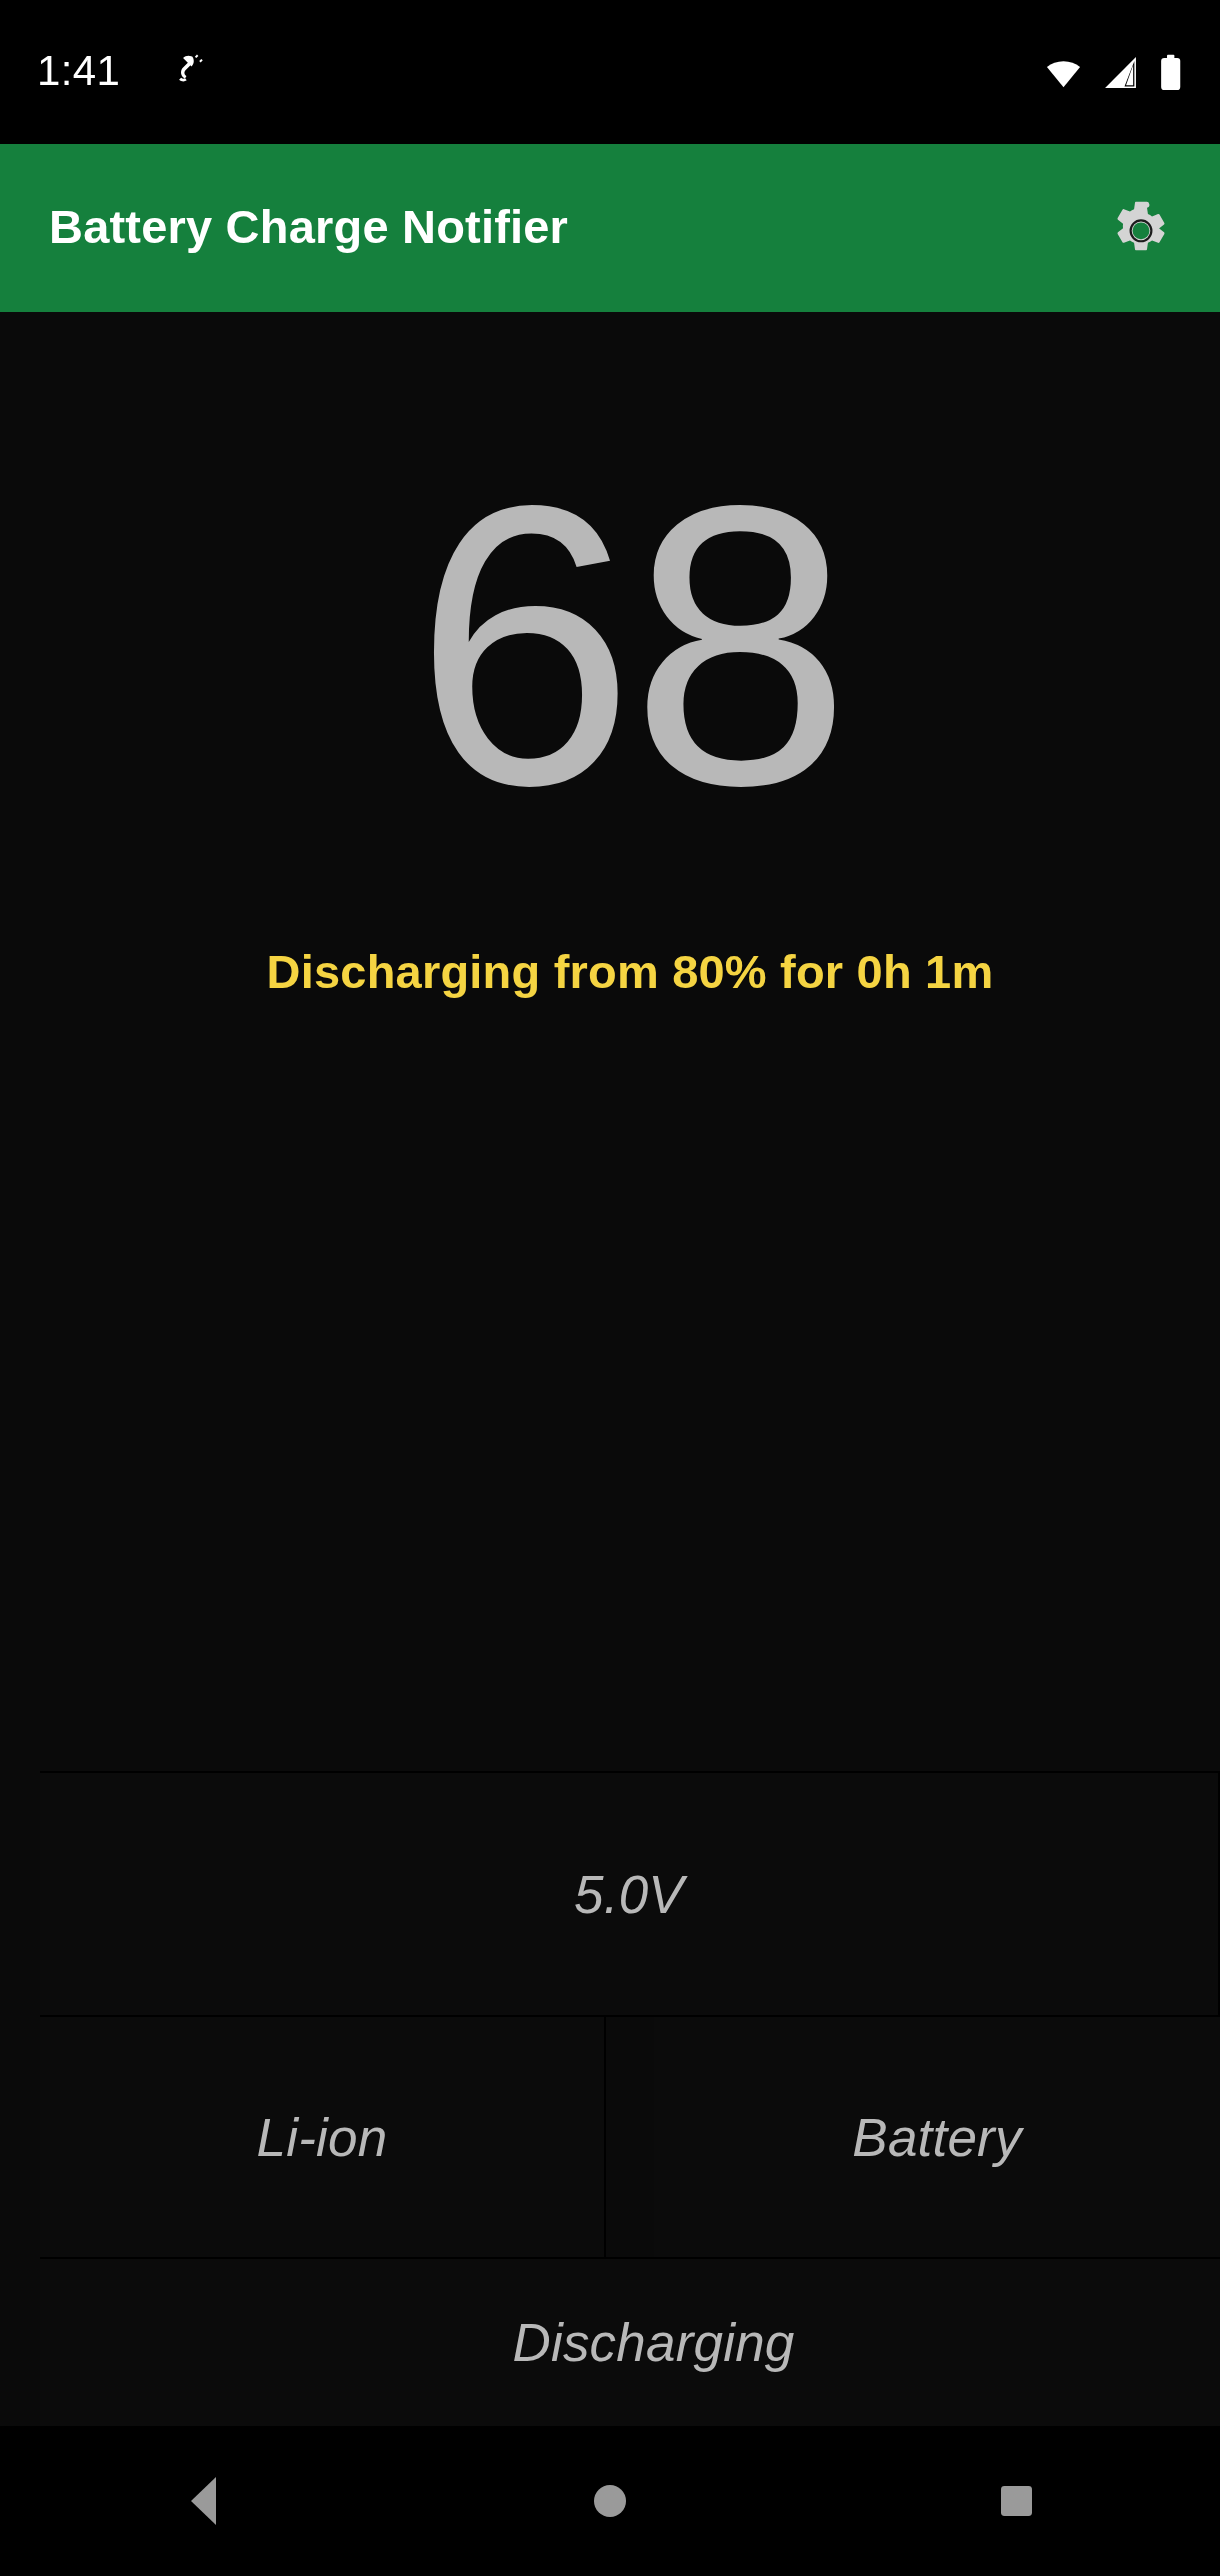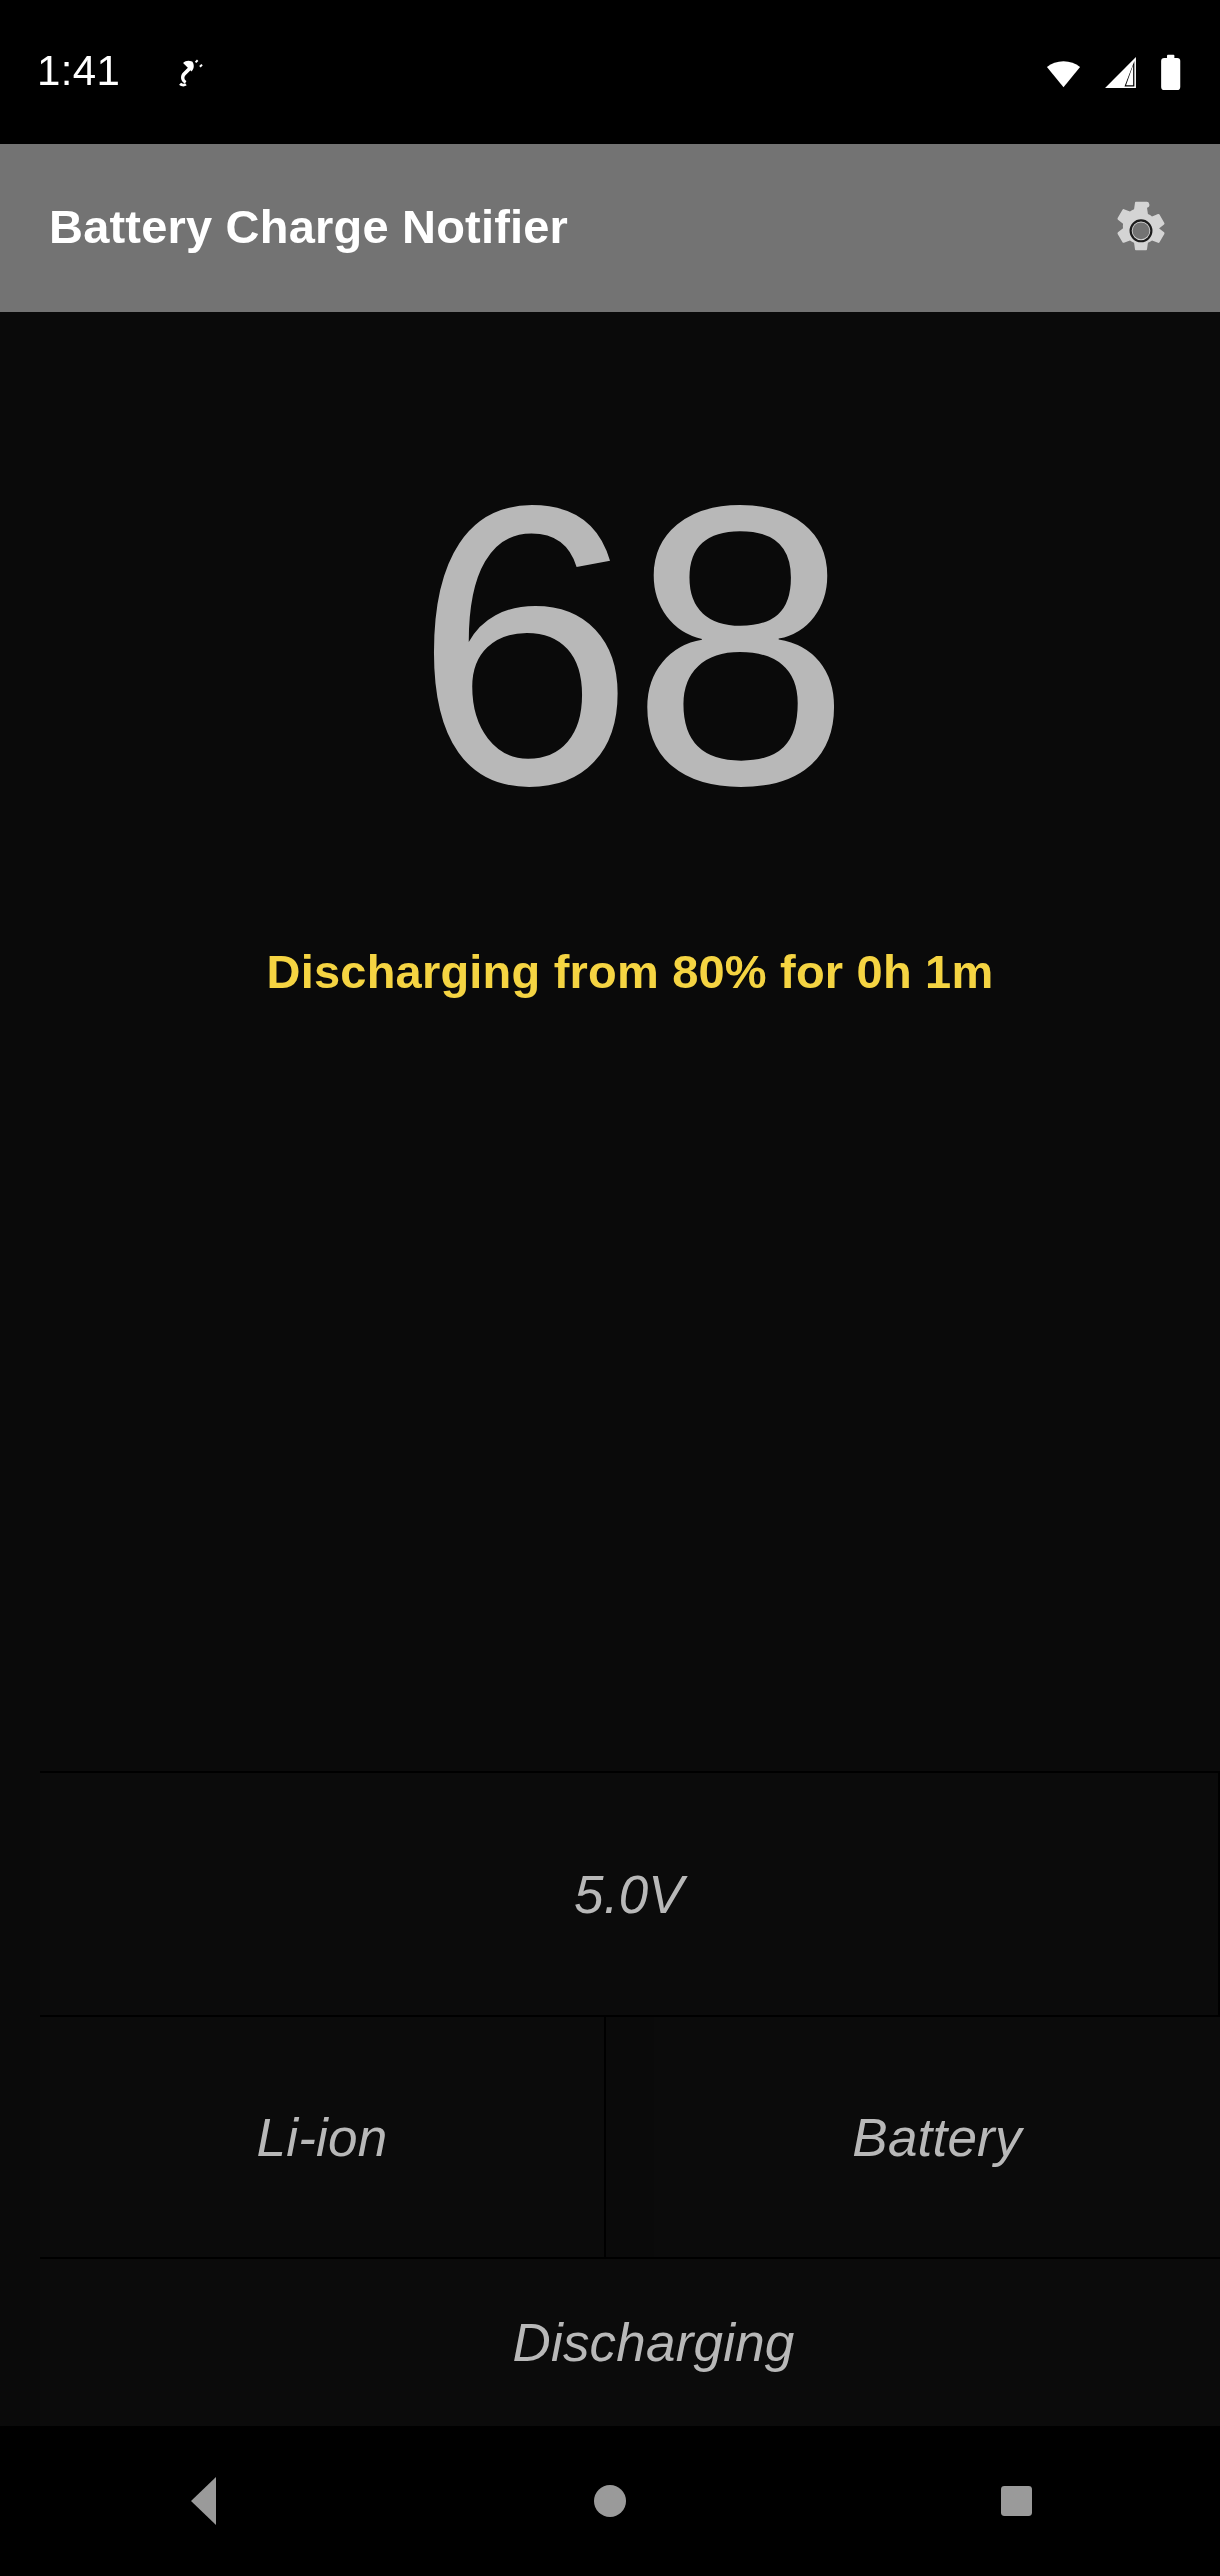"1:41" .status-left { align-items: center -> none }
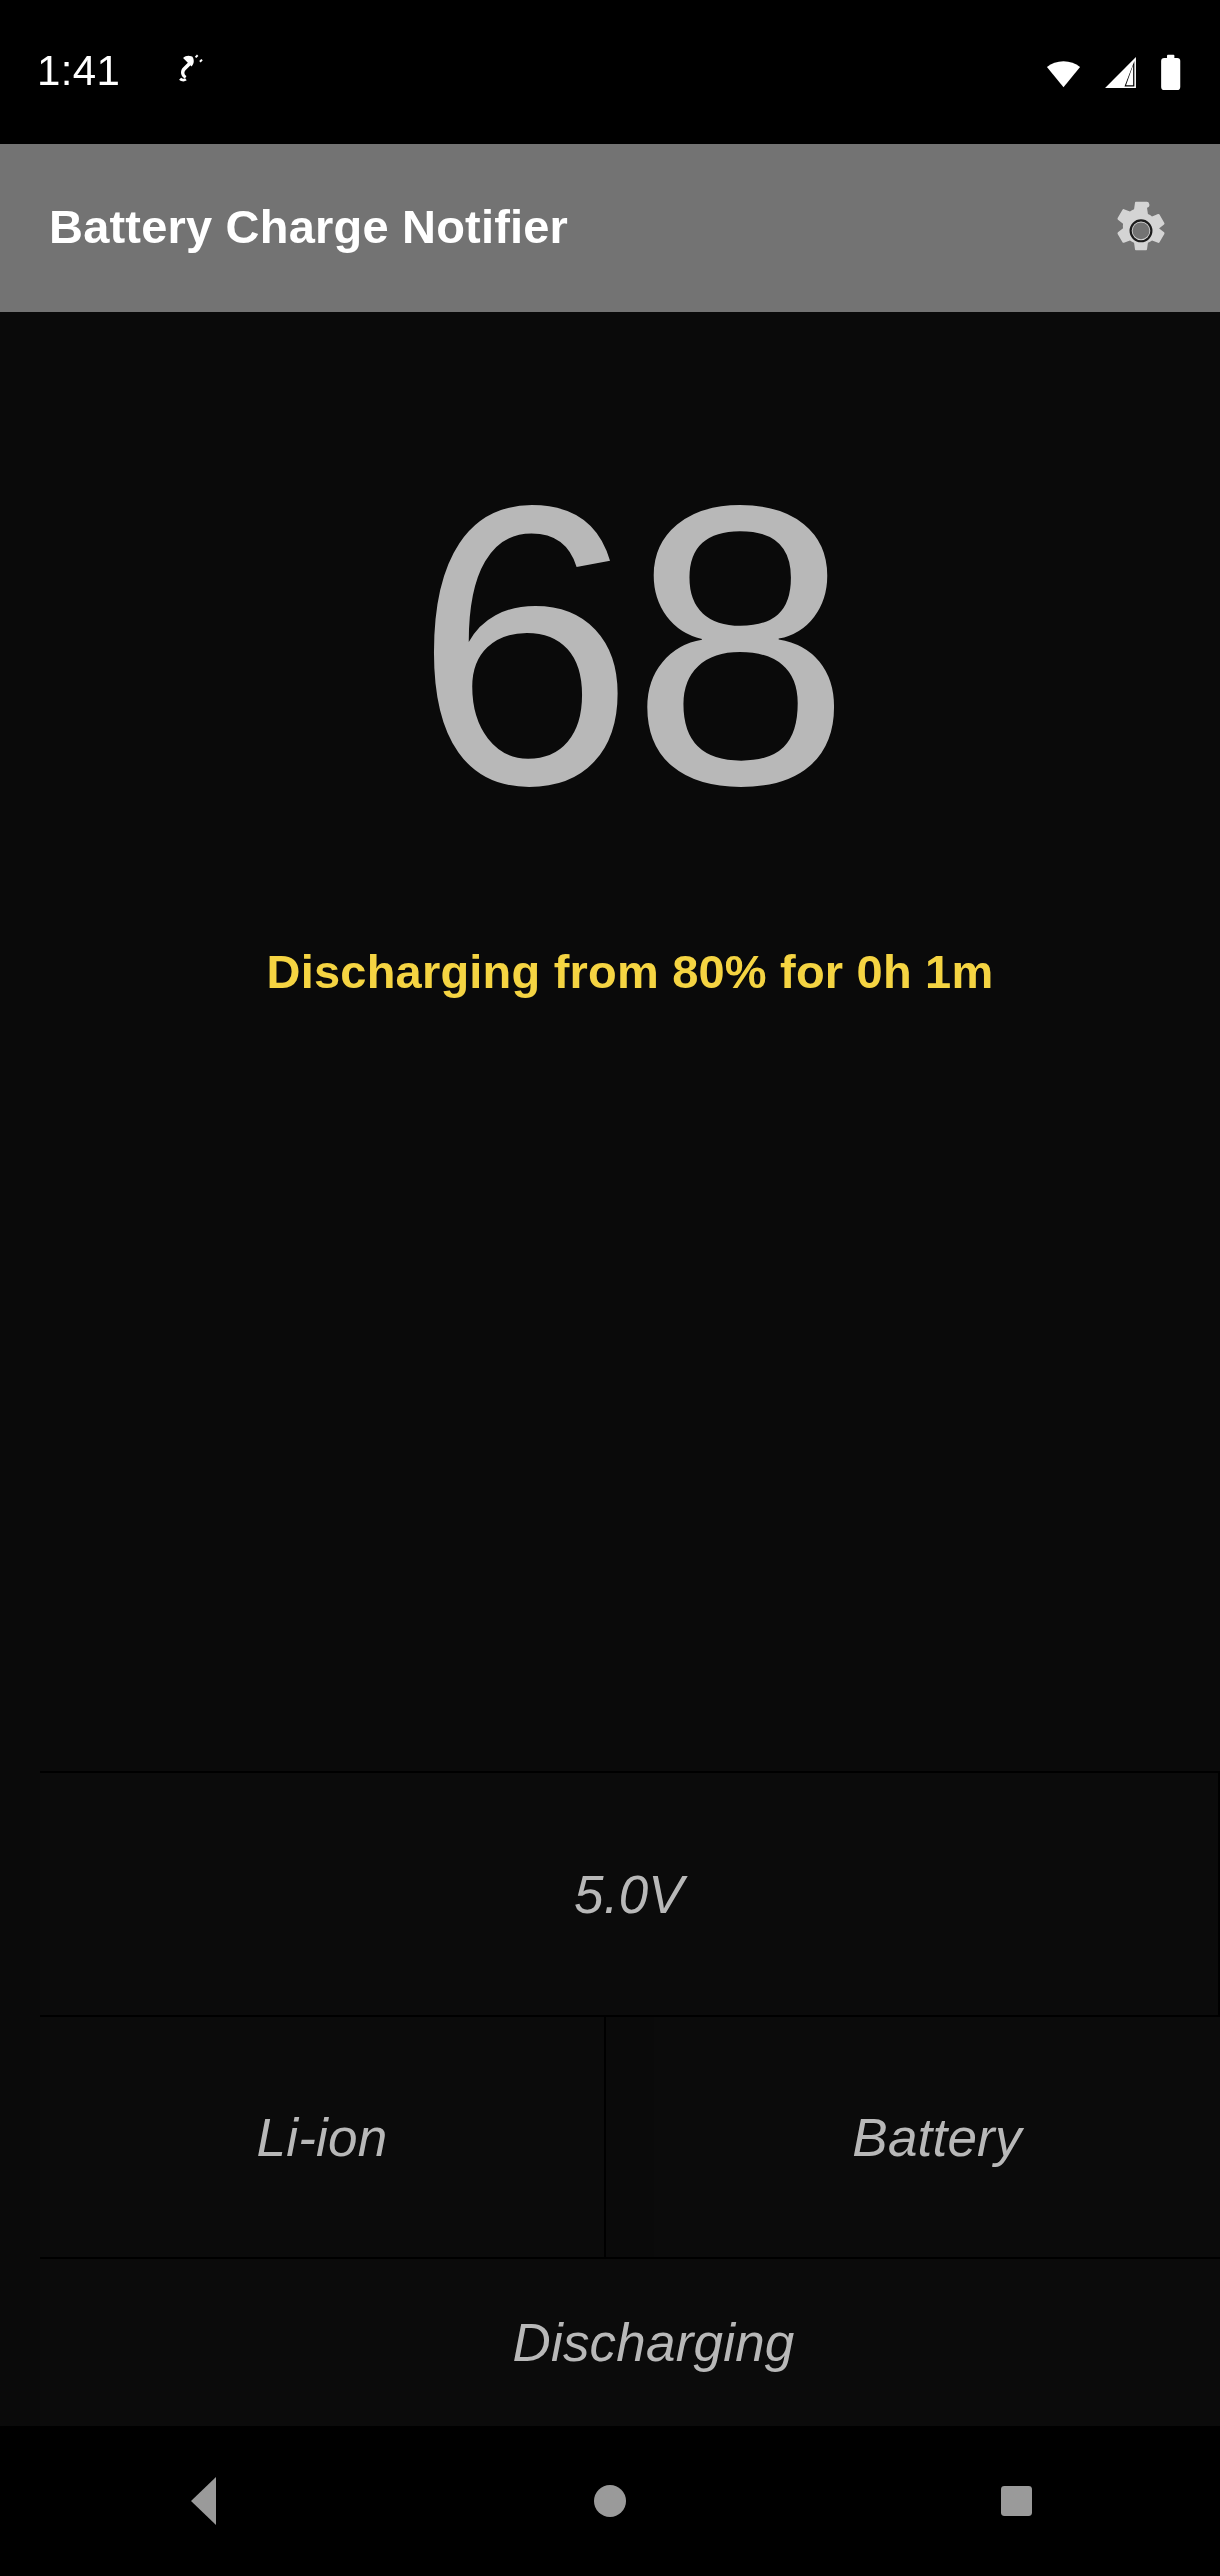"Battery Charge Notifier" .app-bar { background: #737373 -> #15803d }
